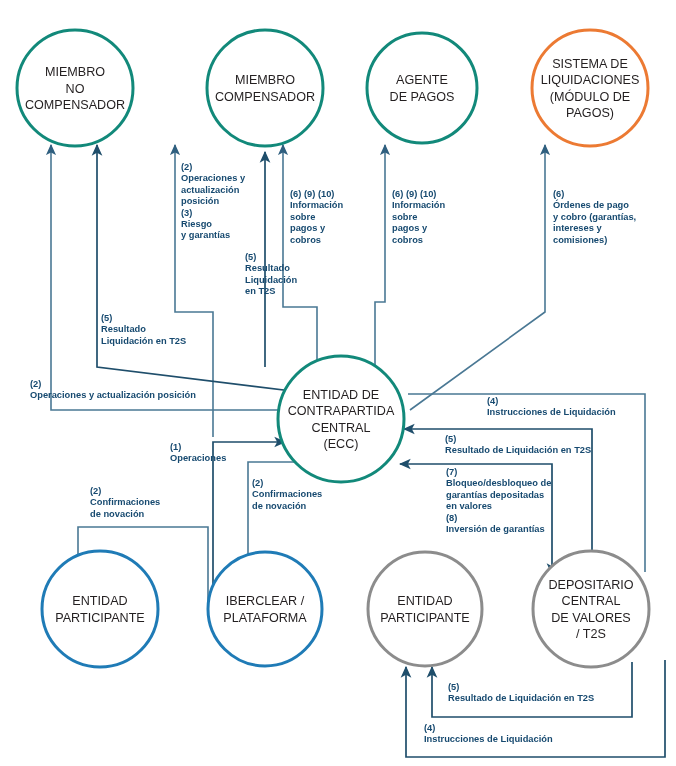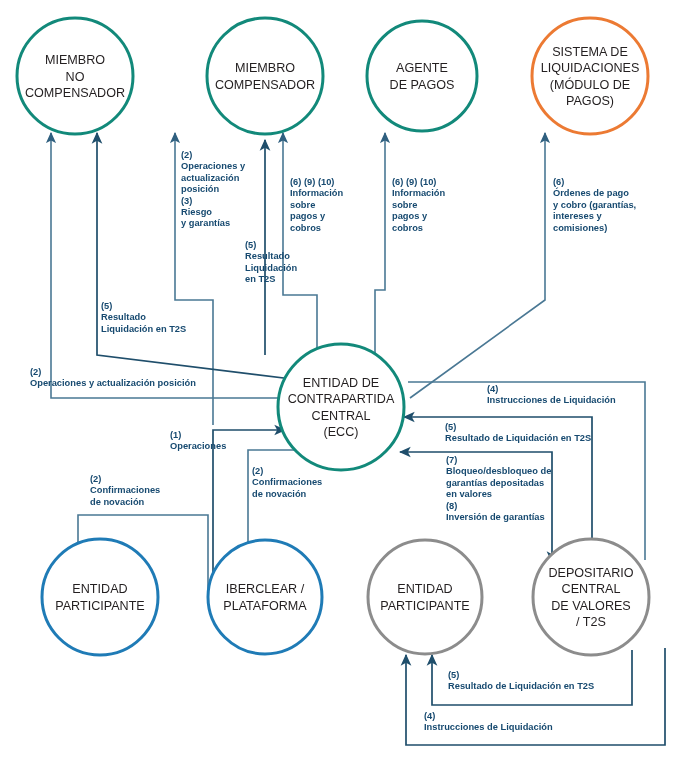"MIEMBRO" #diagram-root { margin-top: none -> 12px }
